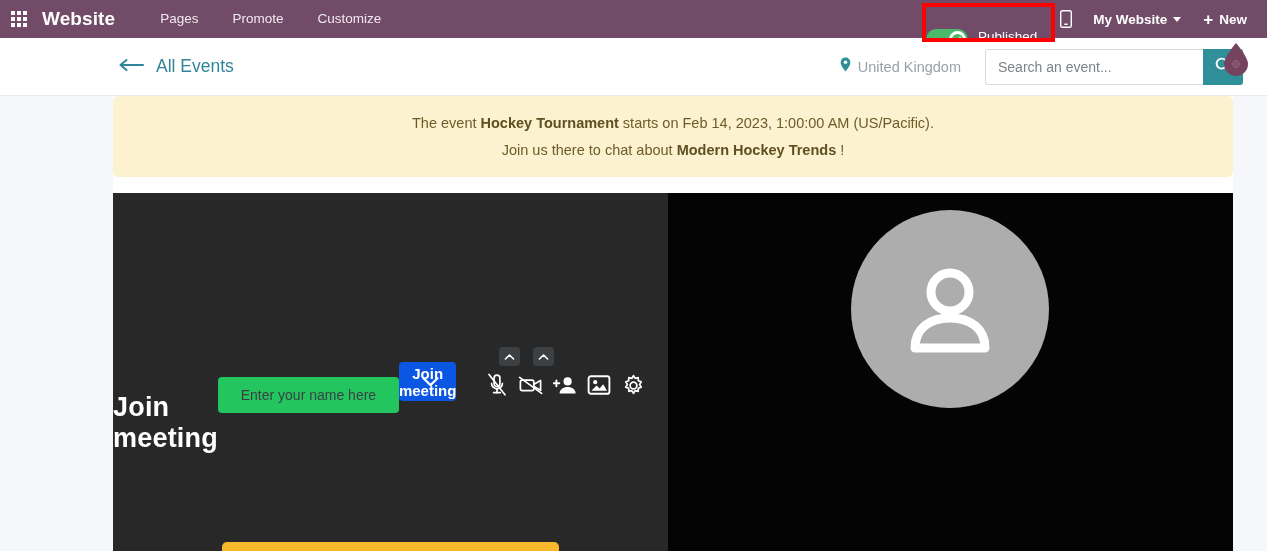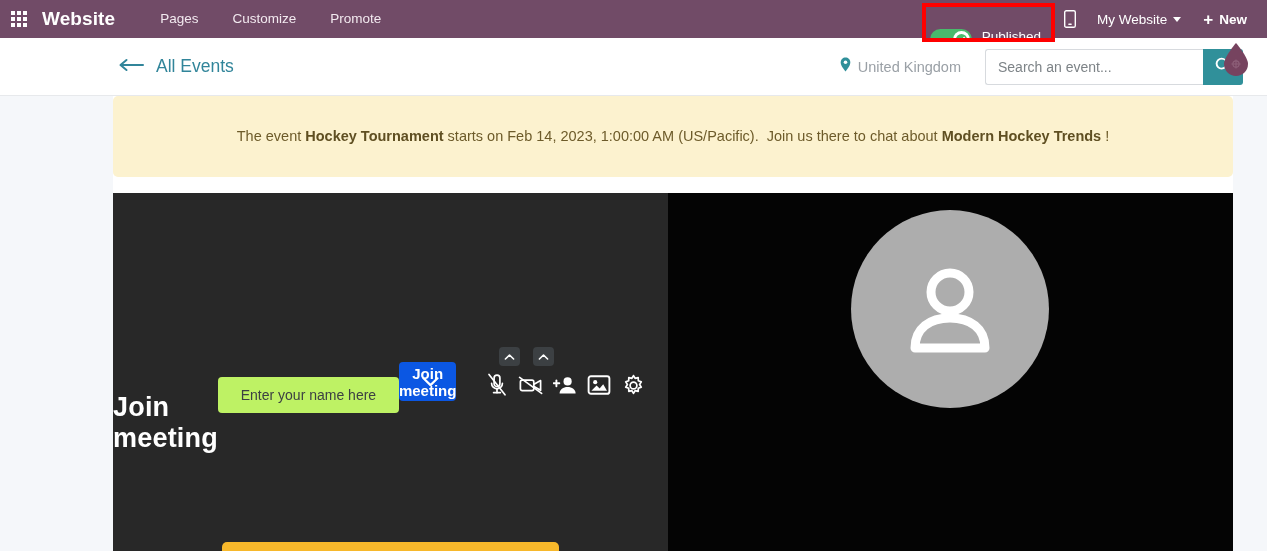"Customize" a { order: before "Promote" -> after "Promote" }
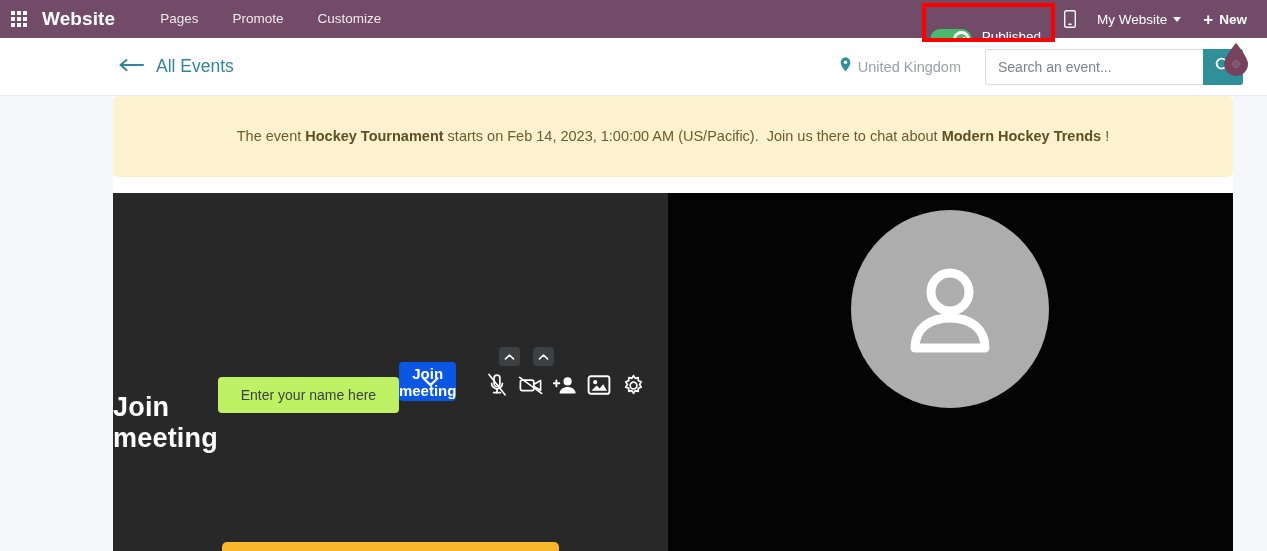"My Website" .mywebsite { font-weight: none -> bold }
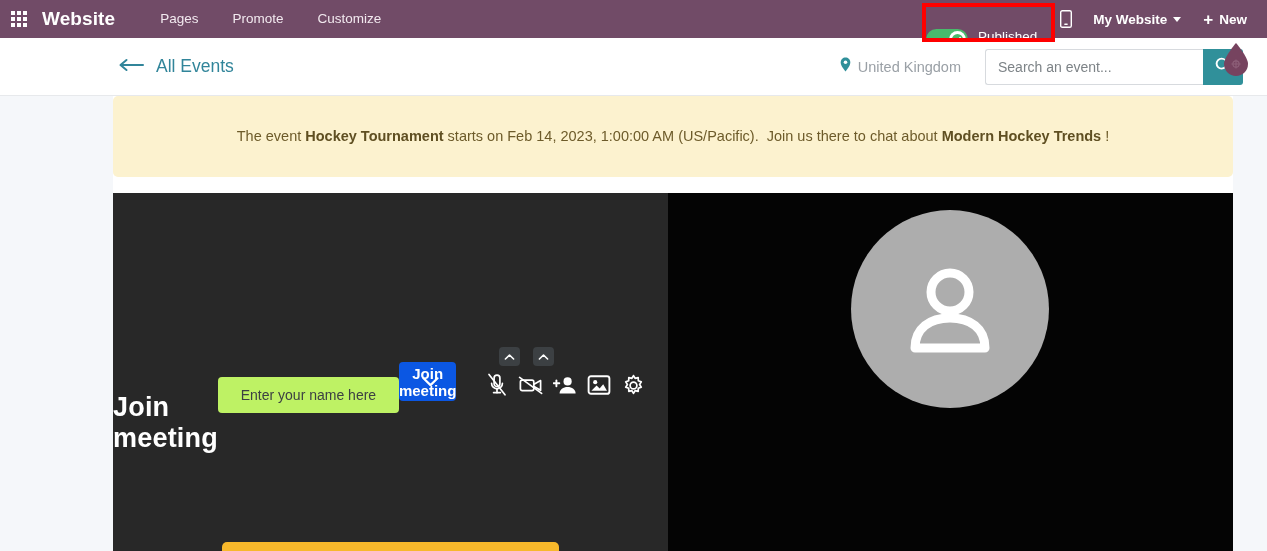"The event Hockey Tournament starts" .alert { flex-direction: none -> column }
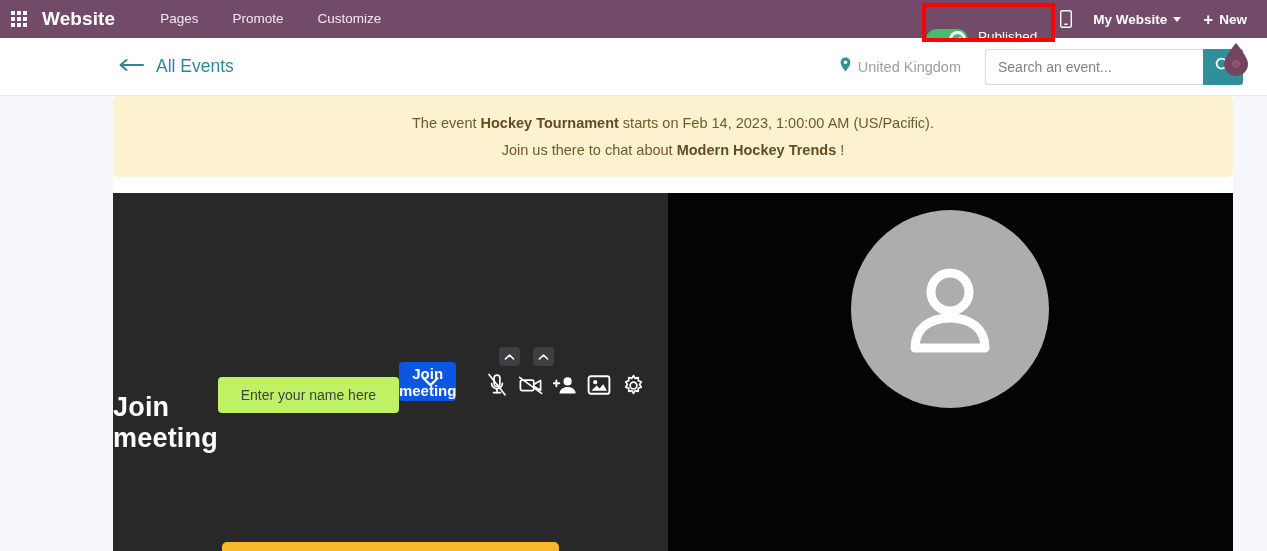"Enter your name here" .name-input { background: #bef264 -> #22c55e }
